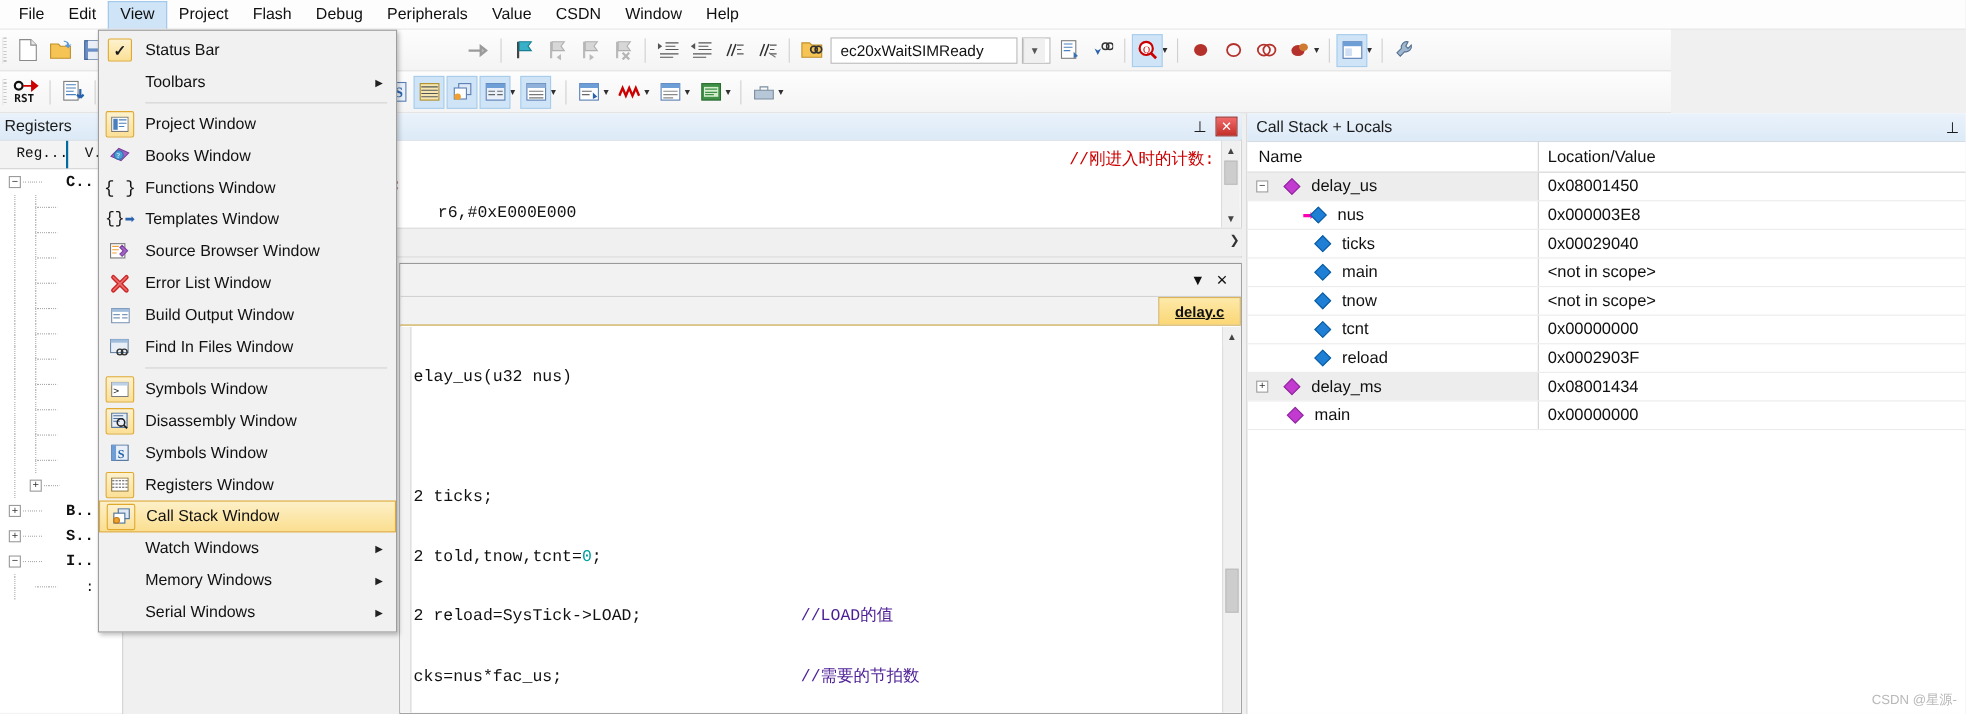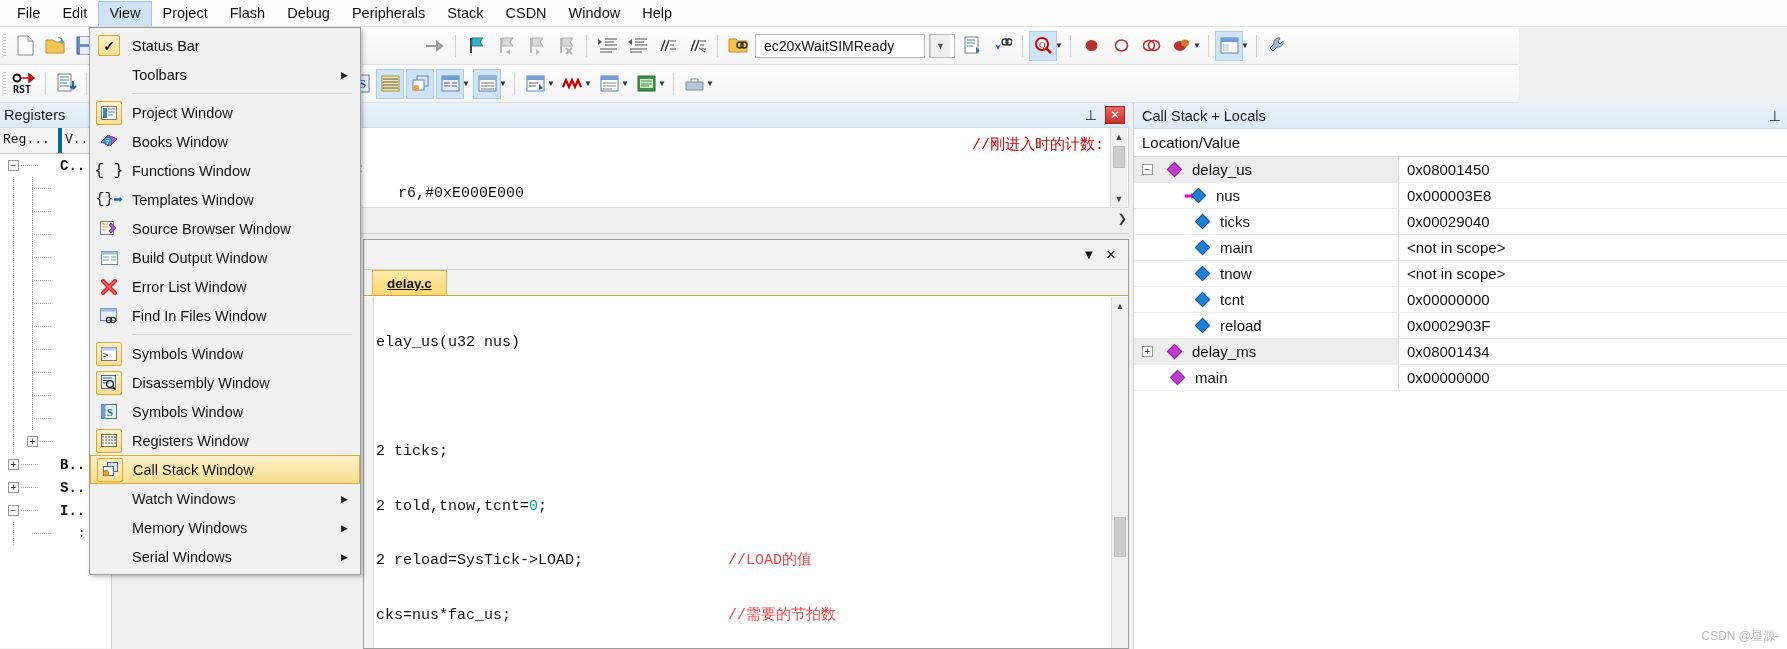"Stack" div.mi { text: Stack -> Value }
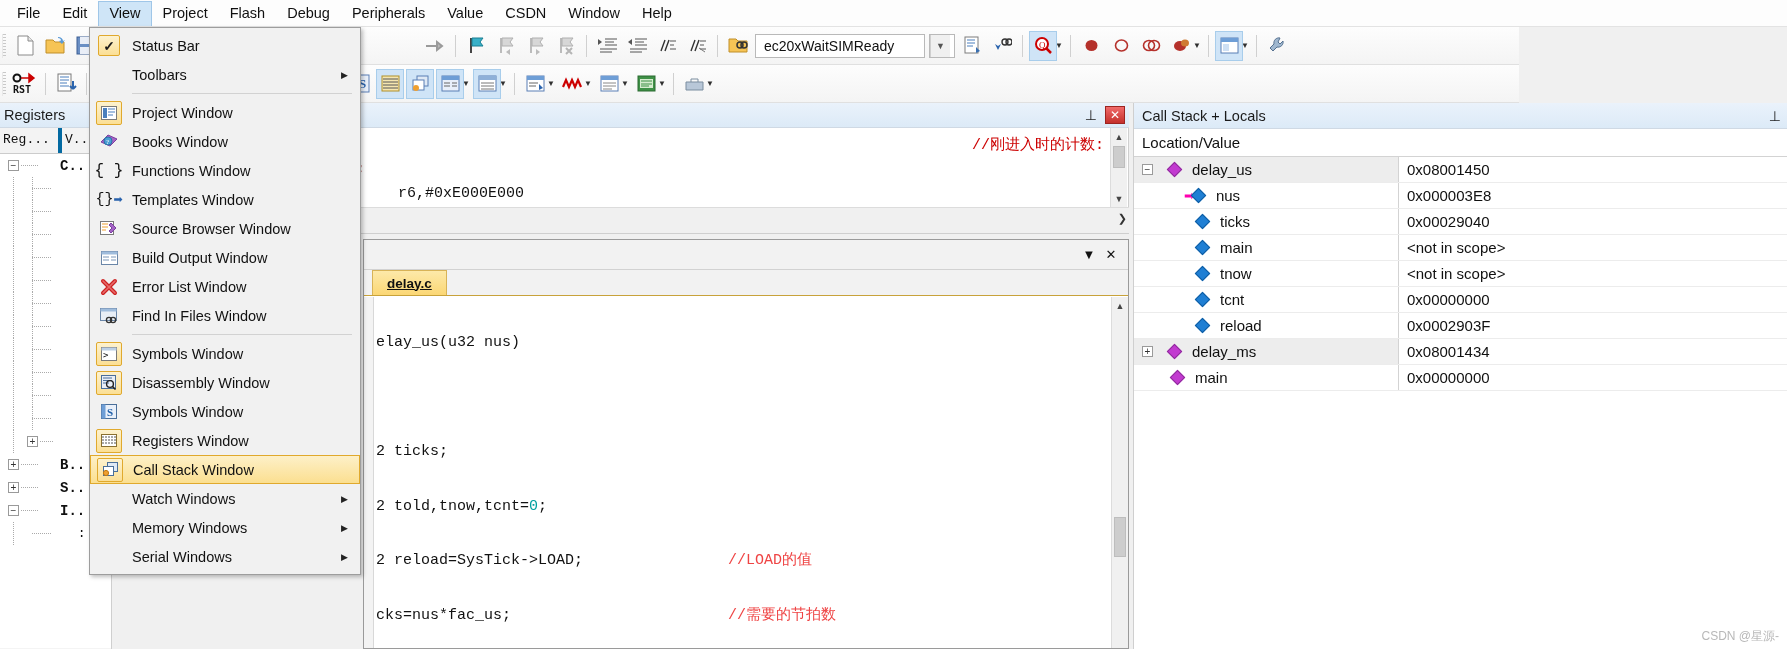"Reg..." .reg-header .rh { border-right: 4px solid #0369a1 -> 2px solid #0369a1; padding: 4px 3px -> 4px 15px }
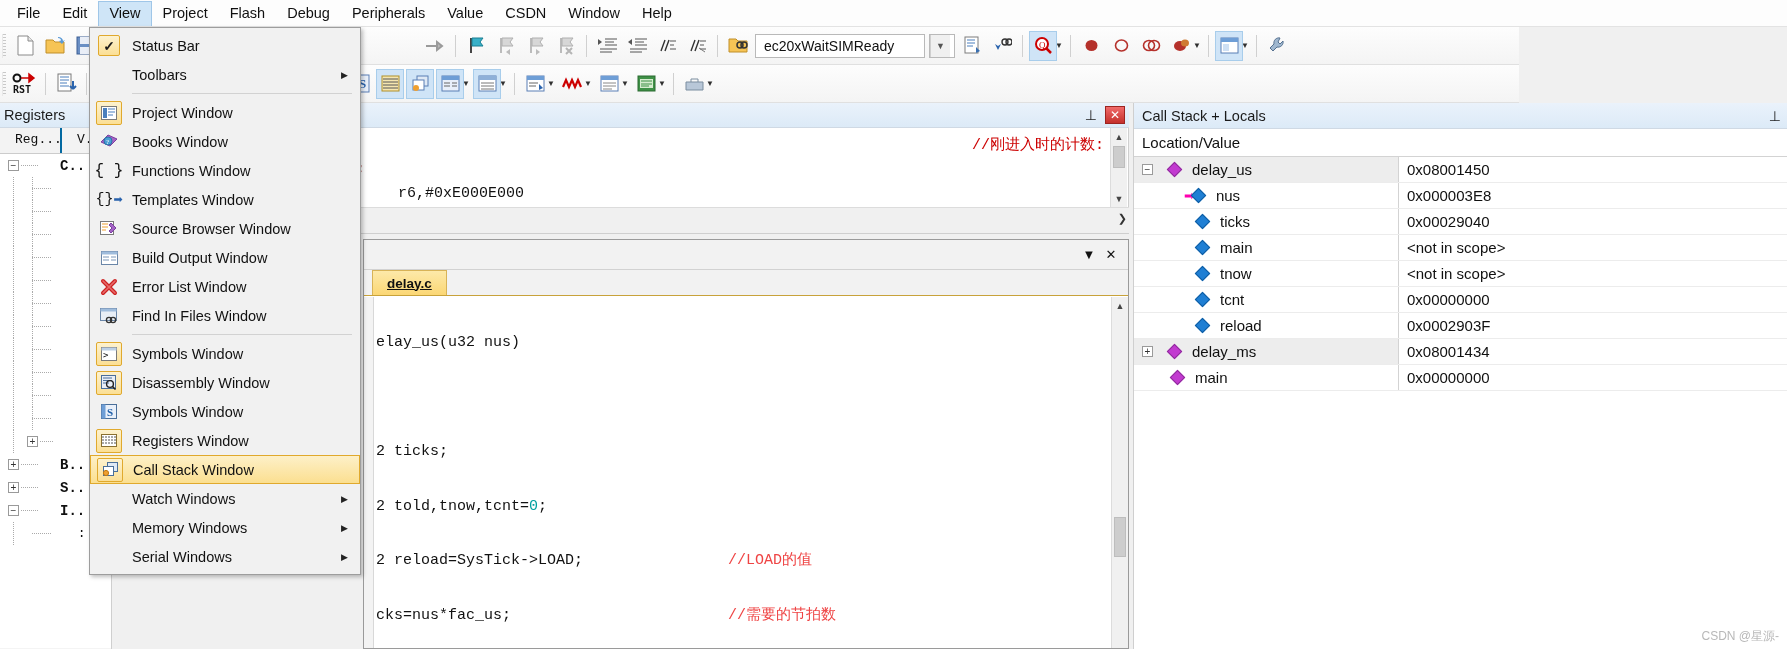"Name" div.h1 { html: none -> <div>Name</div> }
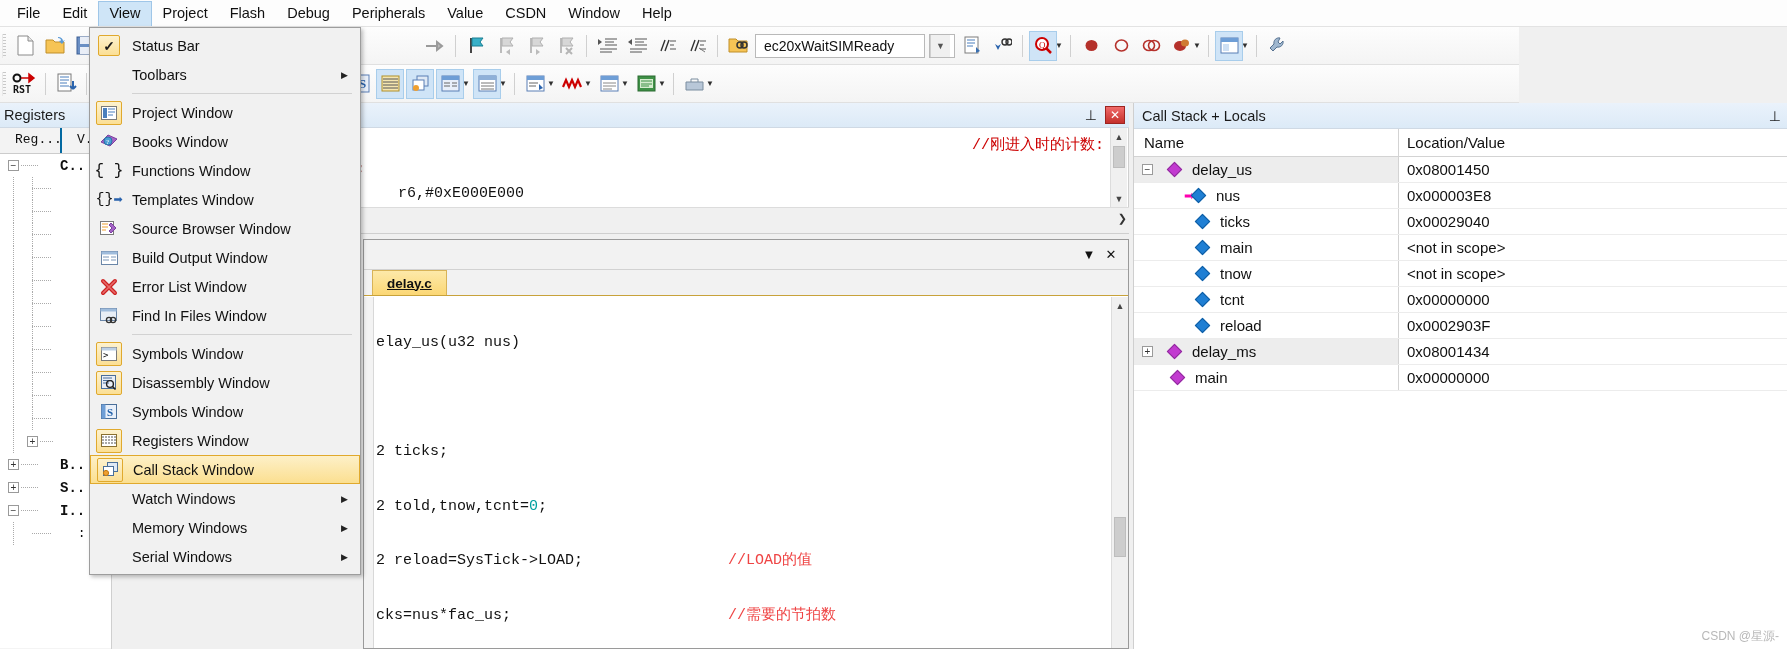"Build Output Window" div.vitem { order: before "Error List Window" -> after "Error List Window" }
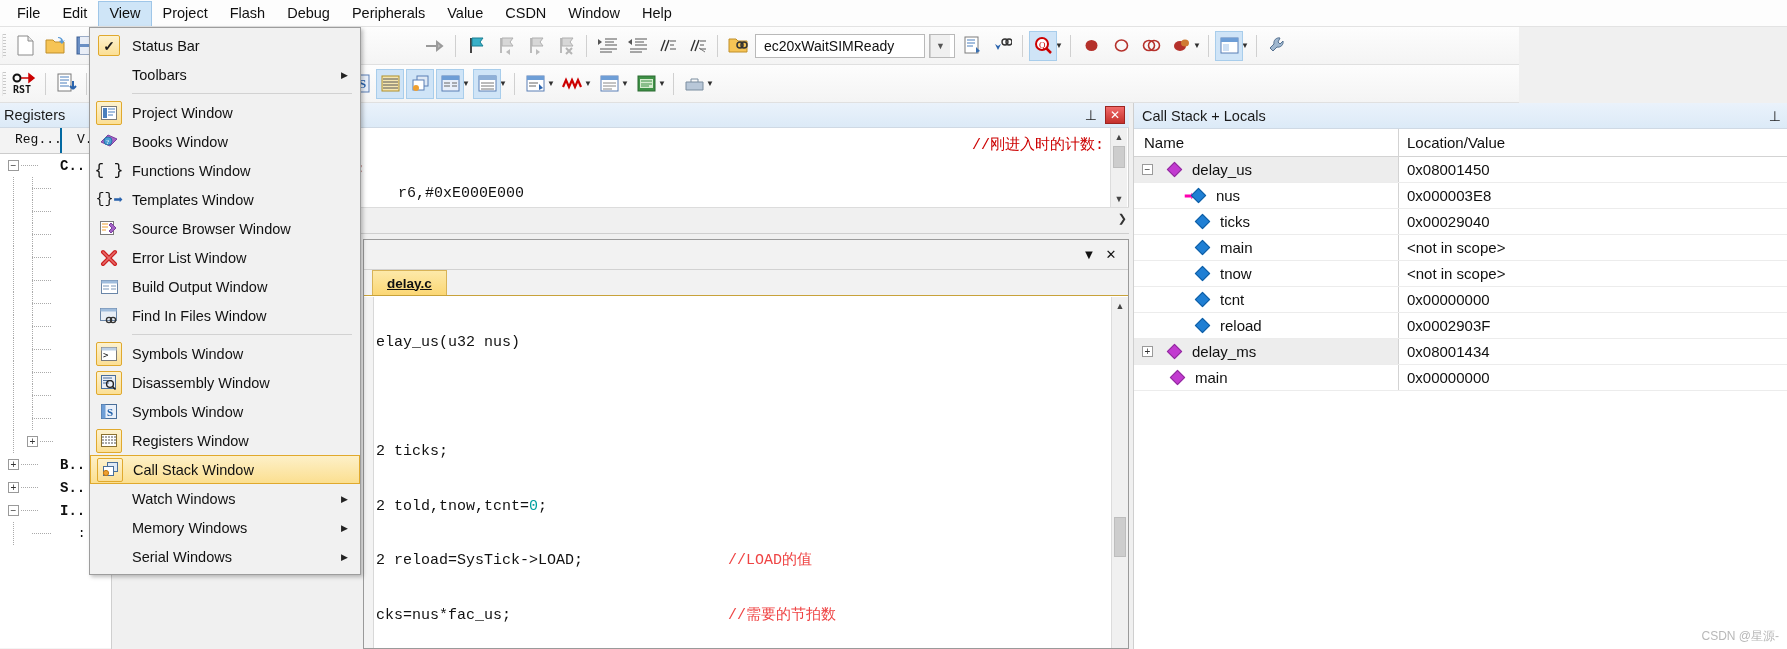"delay.c" .tabstrip { justify-content: none -> flex-end }
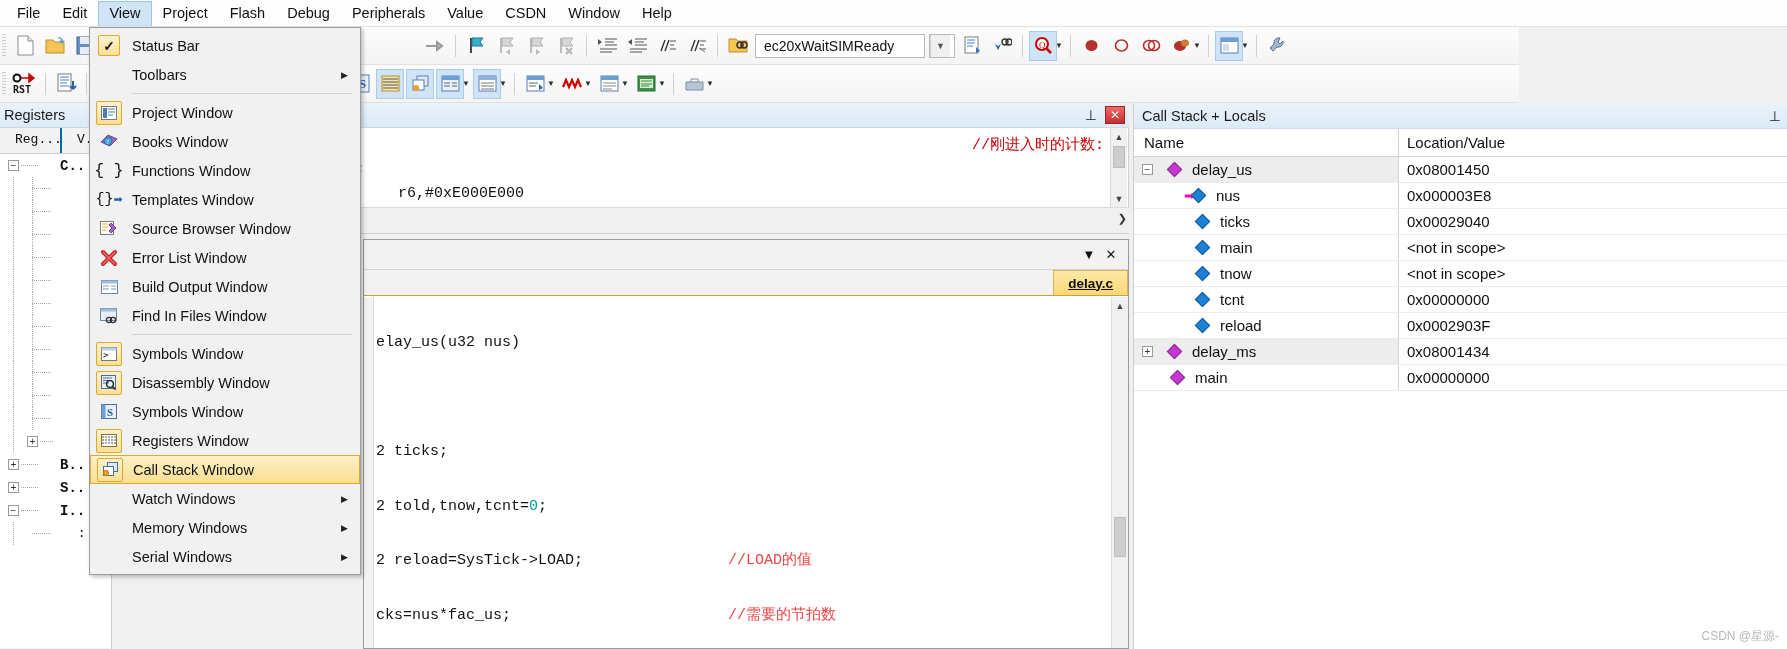"//LOAD的值" .inline-cmt { color: #ef4444 -> #4c1d95 }
